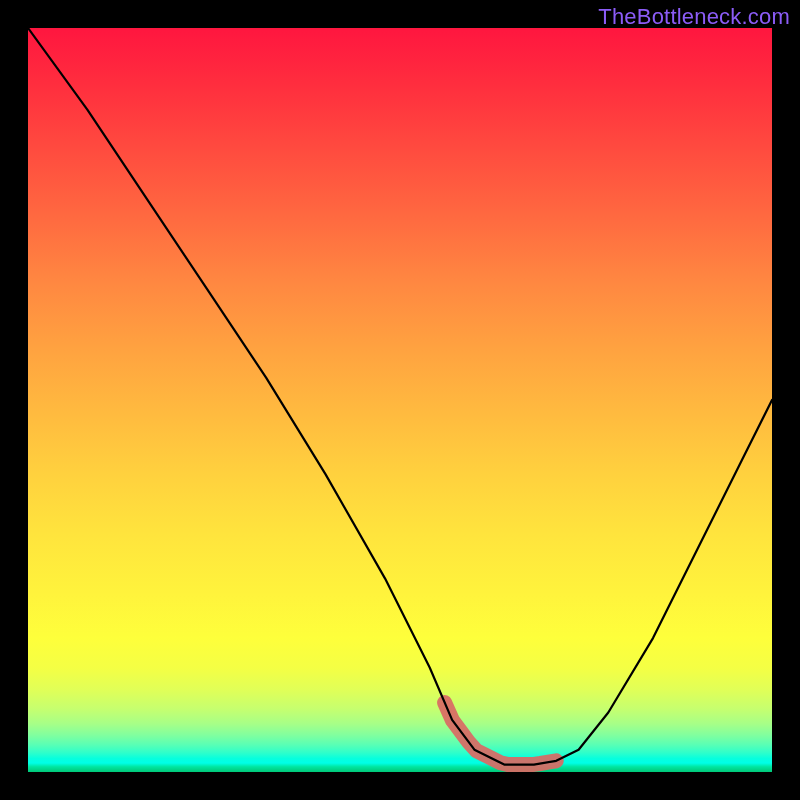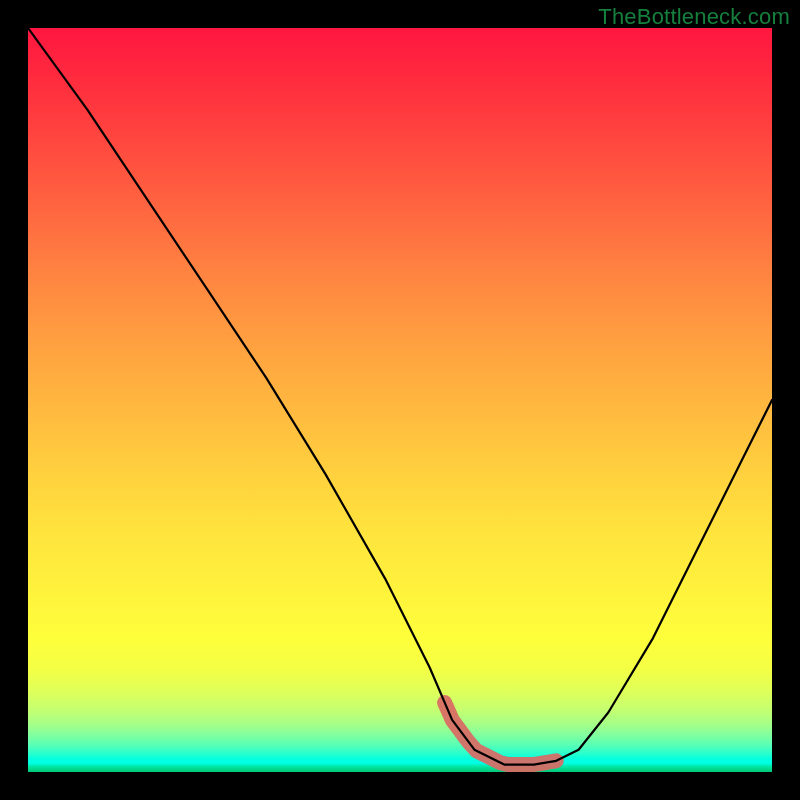"TheBottleneck.com" .watermark { color: #15803d -> #8b5cf6 }
